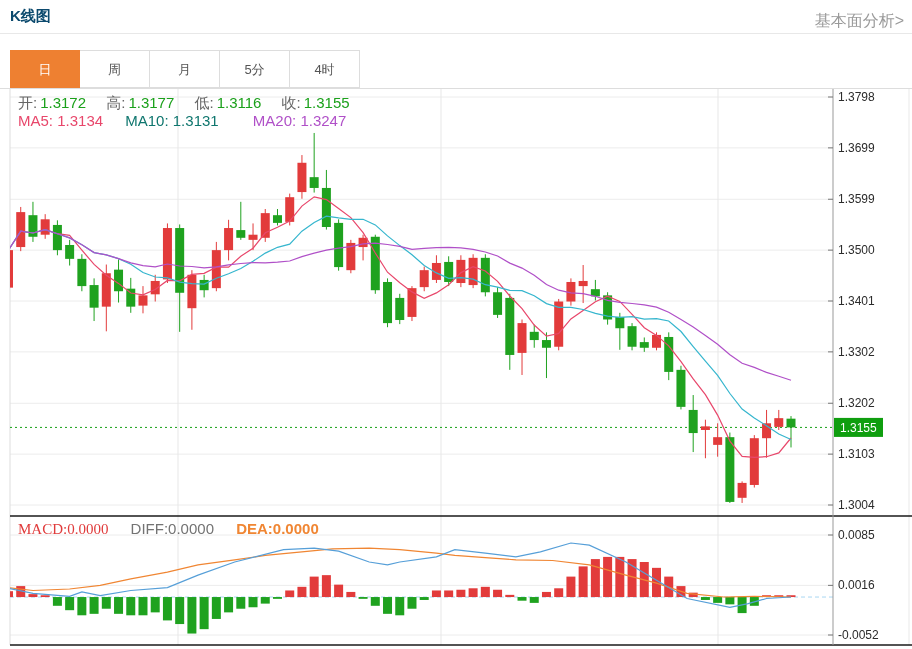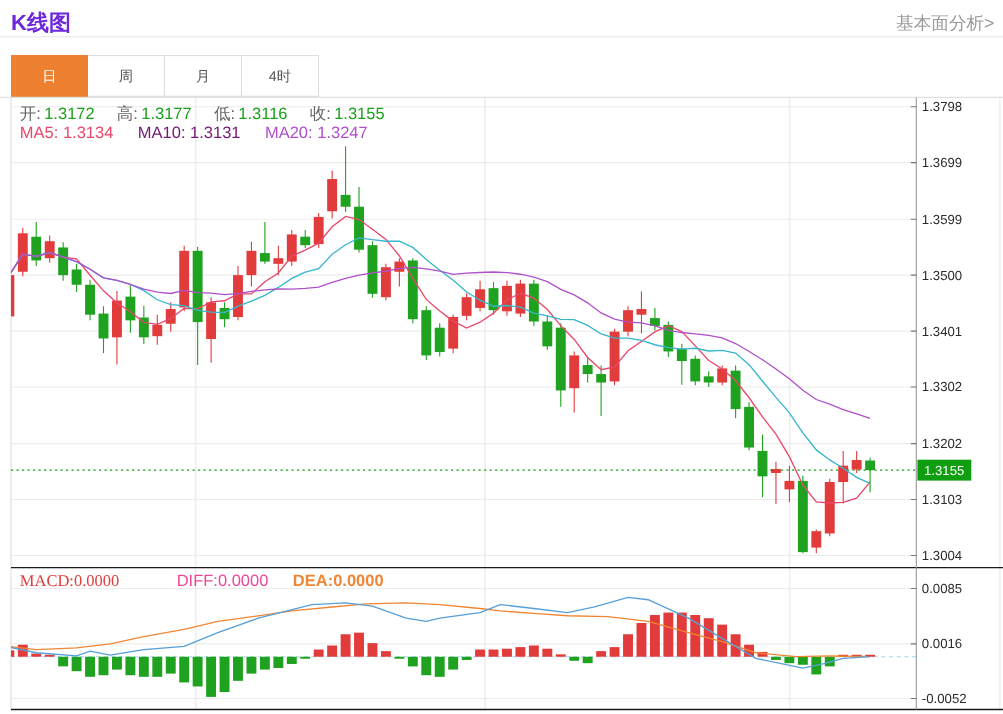"K线图" #page-title { color: #6d28d9 -> #0c4a6e; font-size: 20px -> 15px }
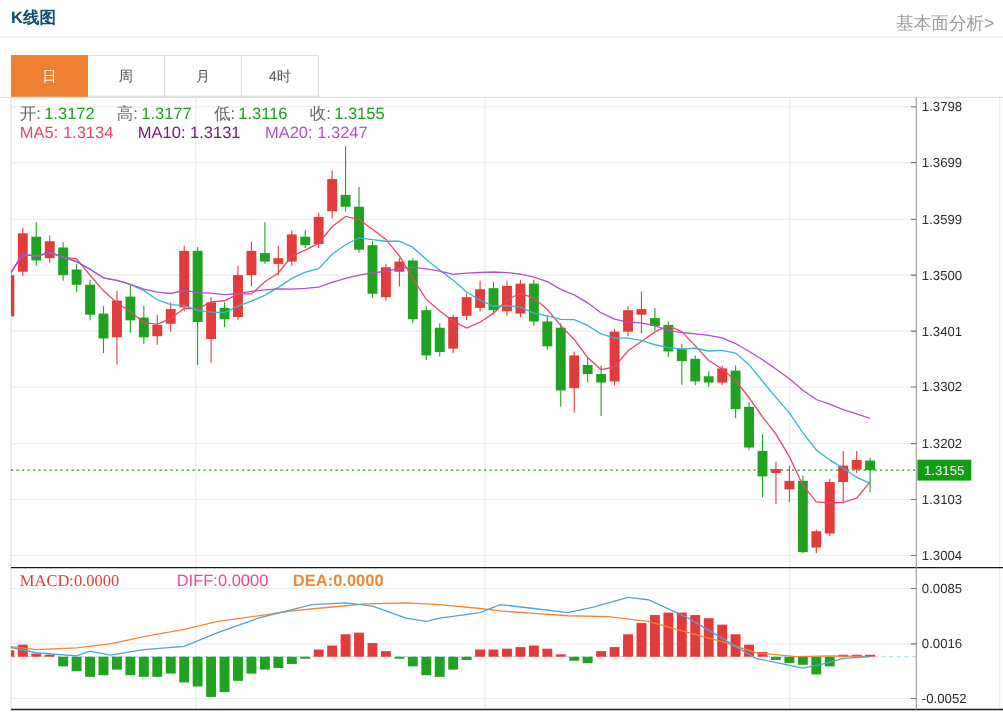"5分" div.tab { html: none -> <div>5分</div> }
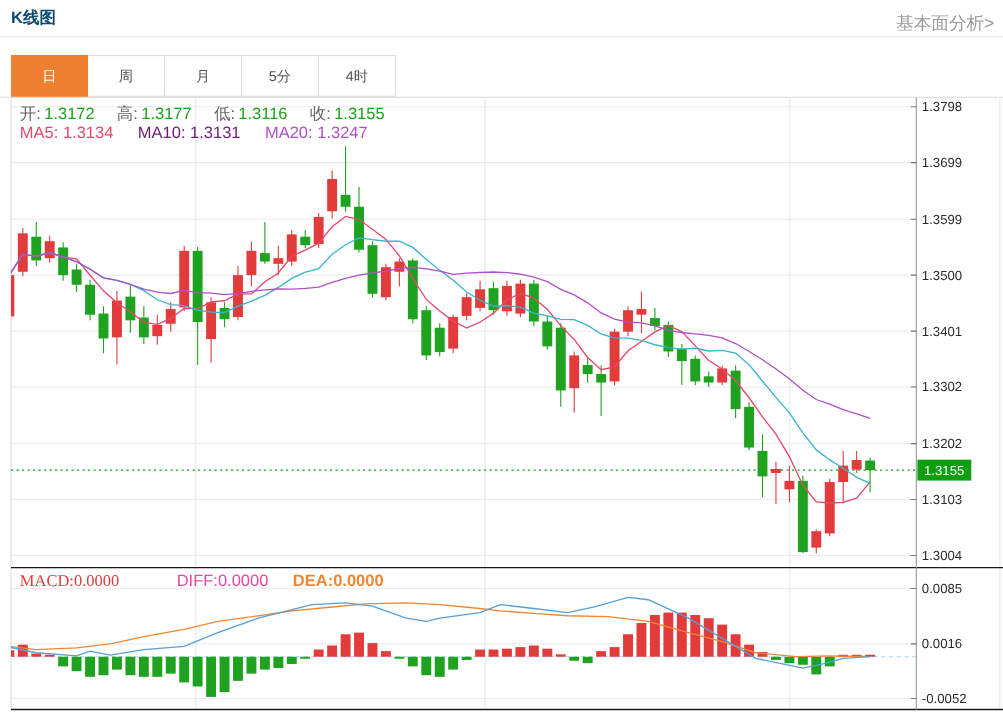"MA10: 1.3131" span.litem { color: #701a75 -> #0f766e }
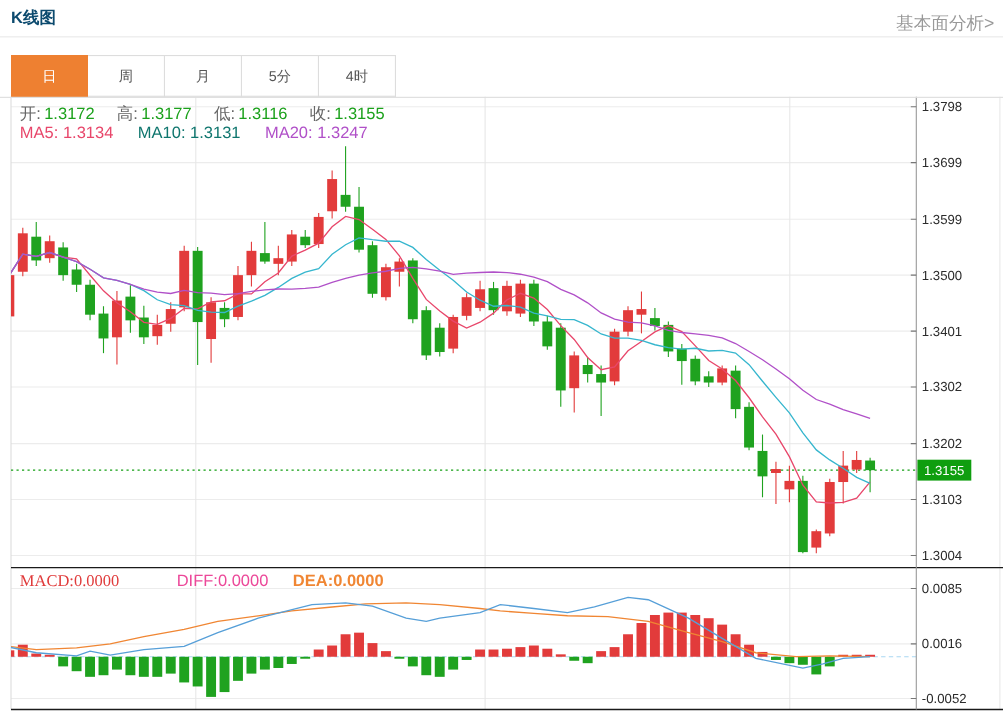"MA20: 1.3247" span.litem { margin-left: none -> 12px }
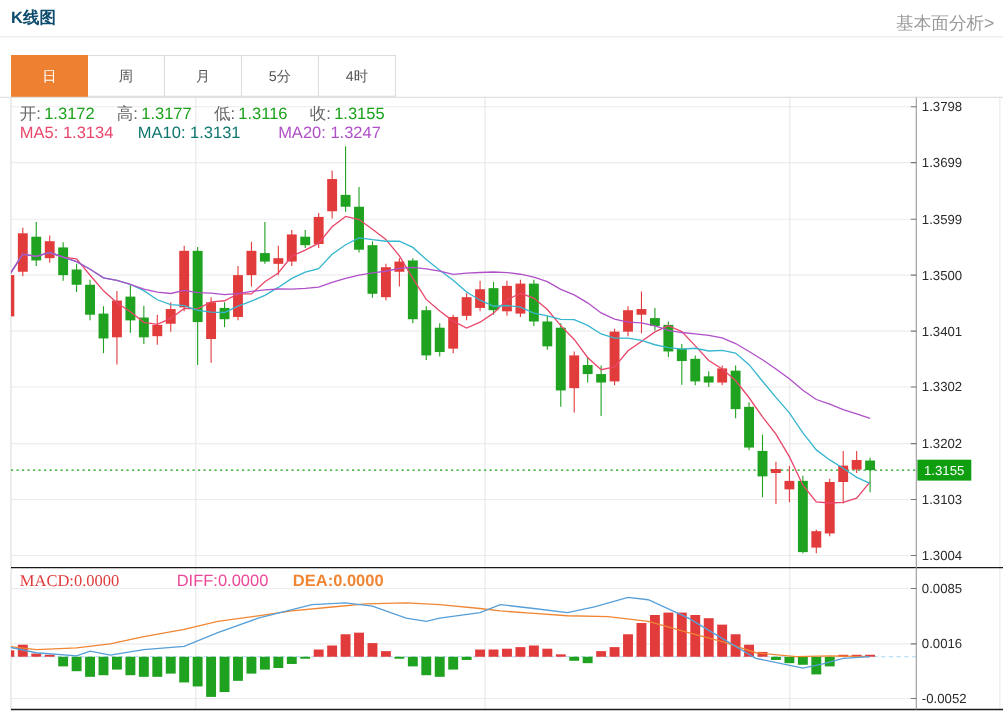"DIFF:0.0000" span.litem { color: #ec4899 -> #737373; margin-left: 30px -> none }
